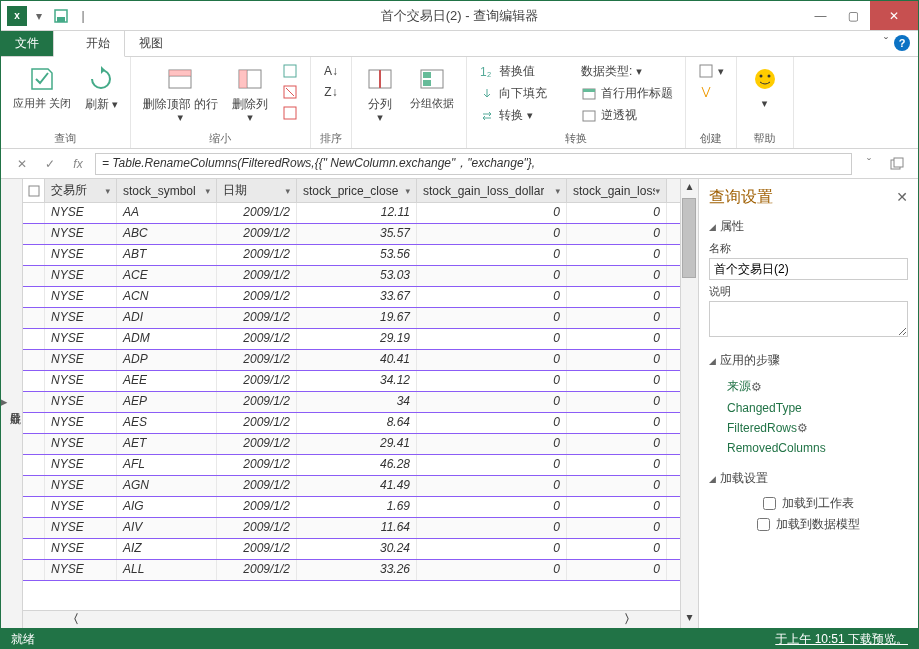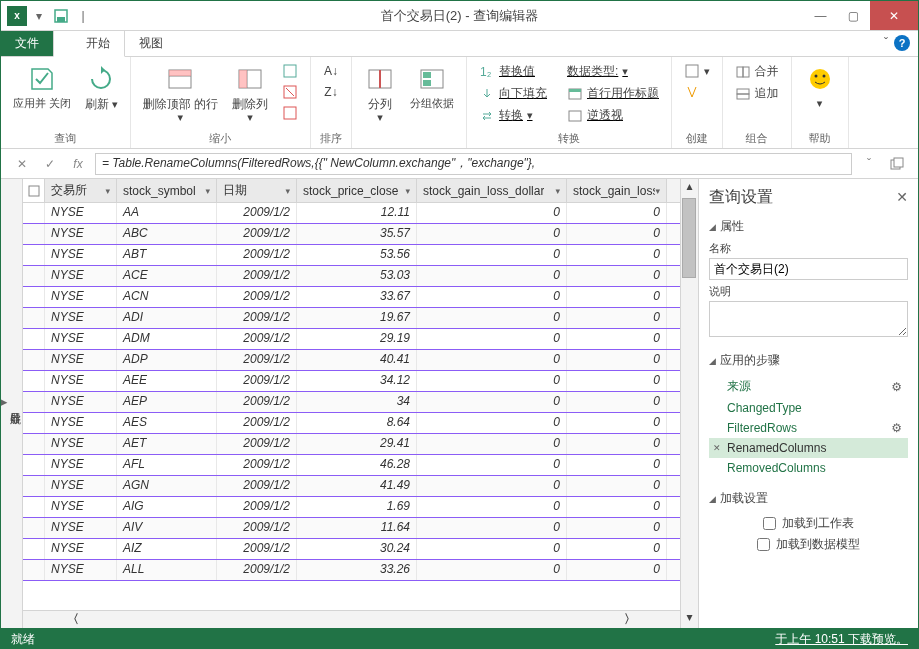"1₂" div { gap: 12px -> 26px; text-decoration: underline -> none }
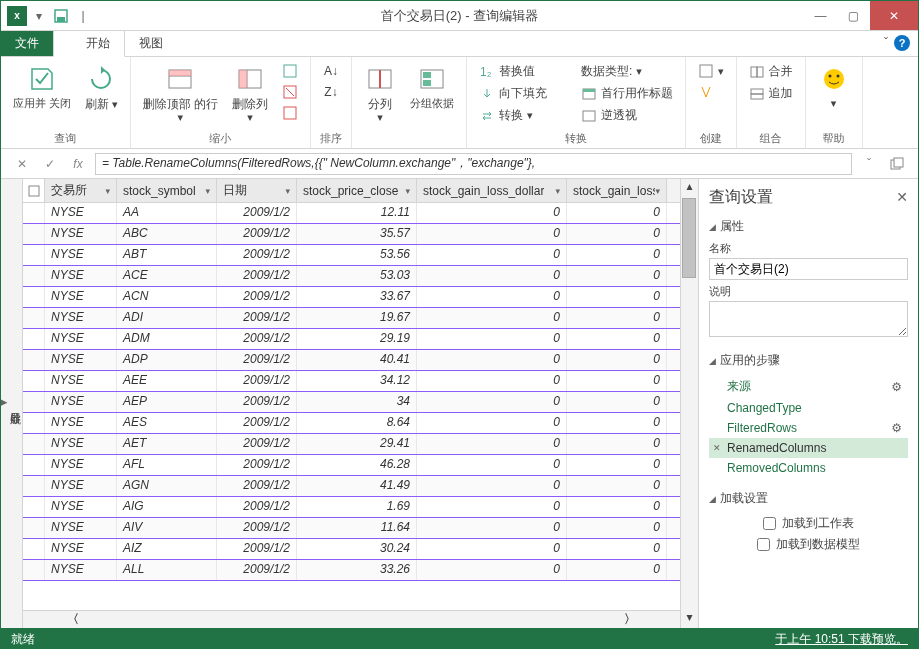"合并" div.rgroup { html: <div> <div> <div> <div> <div> <svg> <rect></rect> <rect></rect> </svg> </div> <span>合并</span> </div> <div> <div> <svg> <rect></rect> <rect></rect> </svg> </div> <span>追加</span> </div> </div> </div> <div>组合</div> </div> -> none }
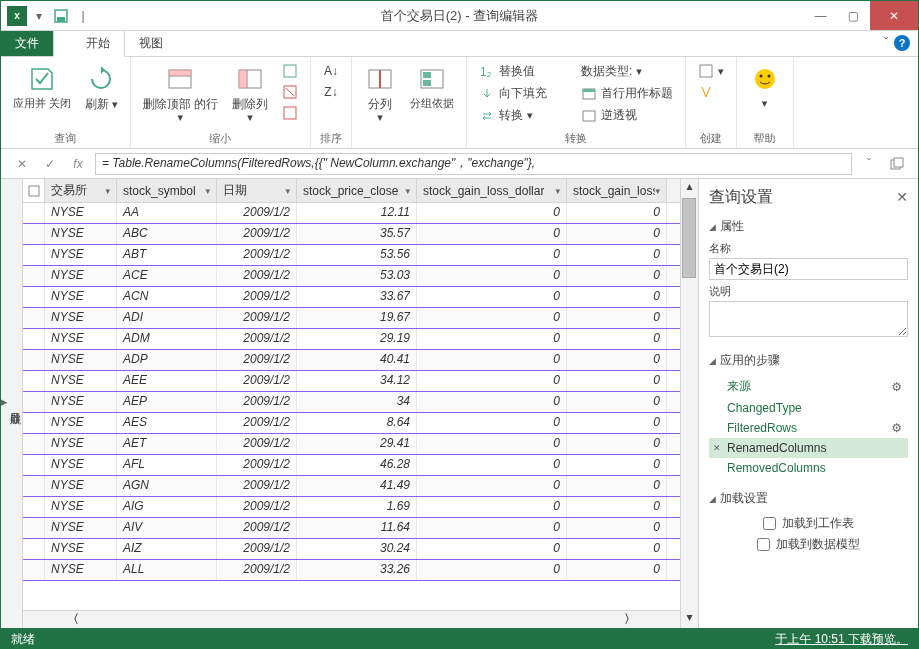"查询设置" .qp-title { color: #404040 -> #a16207 }
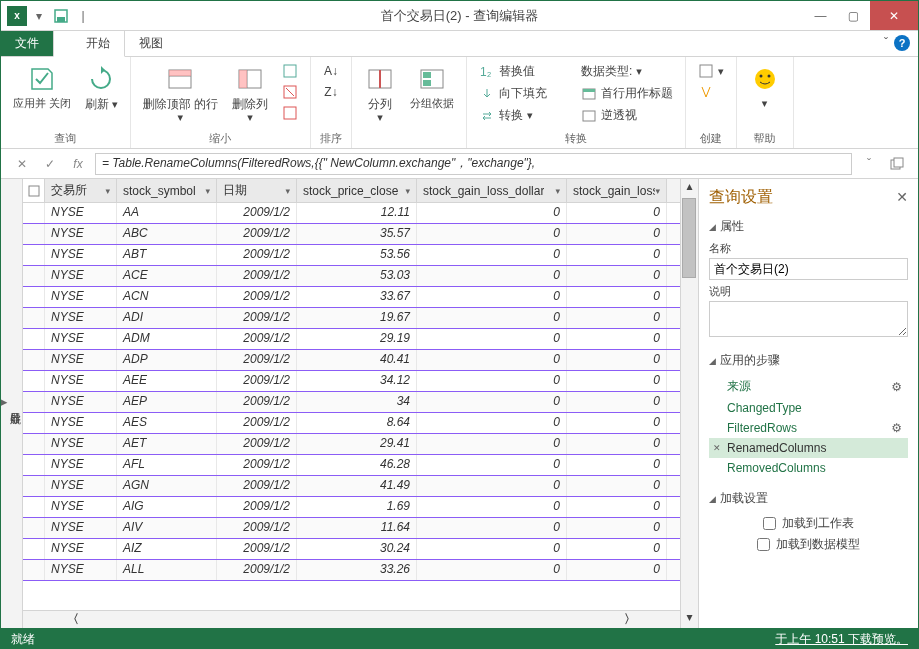"来源" .qp-step { justify-content: space-between -> none }
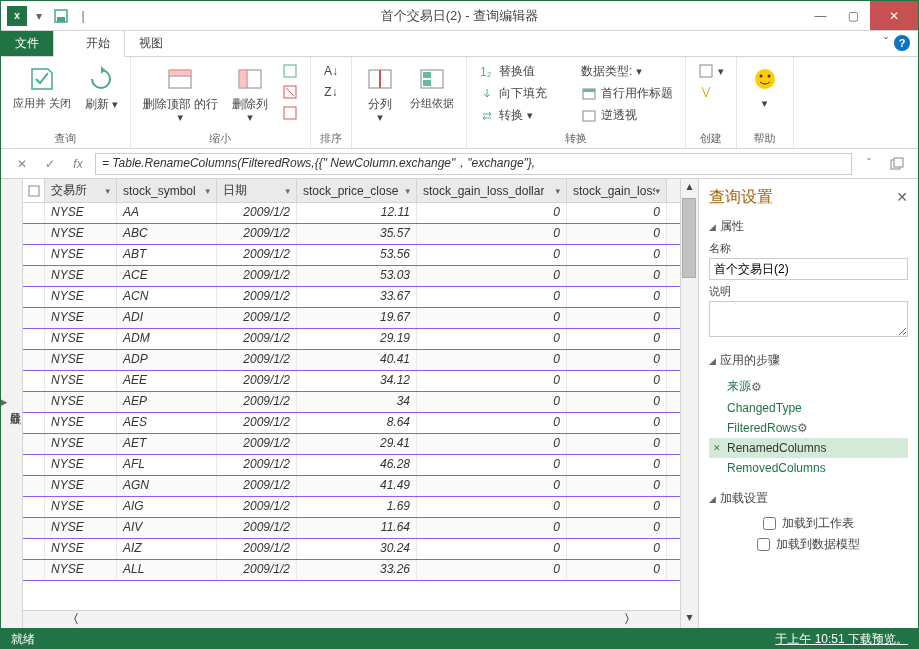"RenamedColumns" div.qp-step { html: <div> <span>RenamedColumns</span> </div> -> none }
